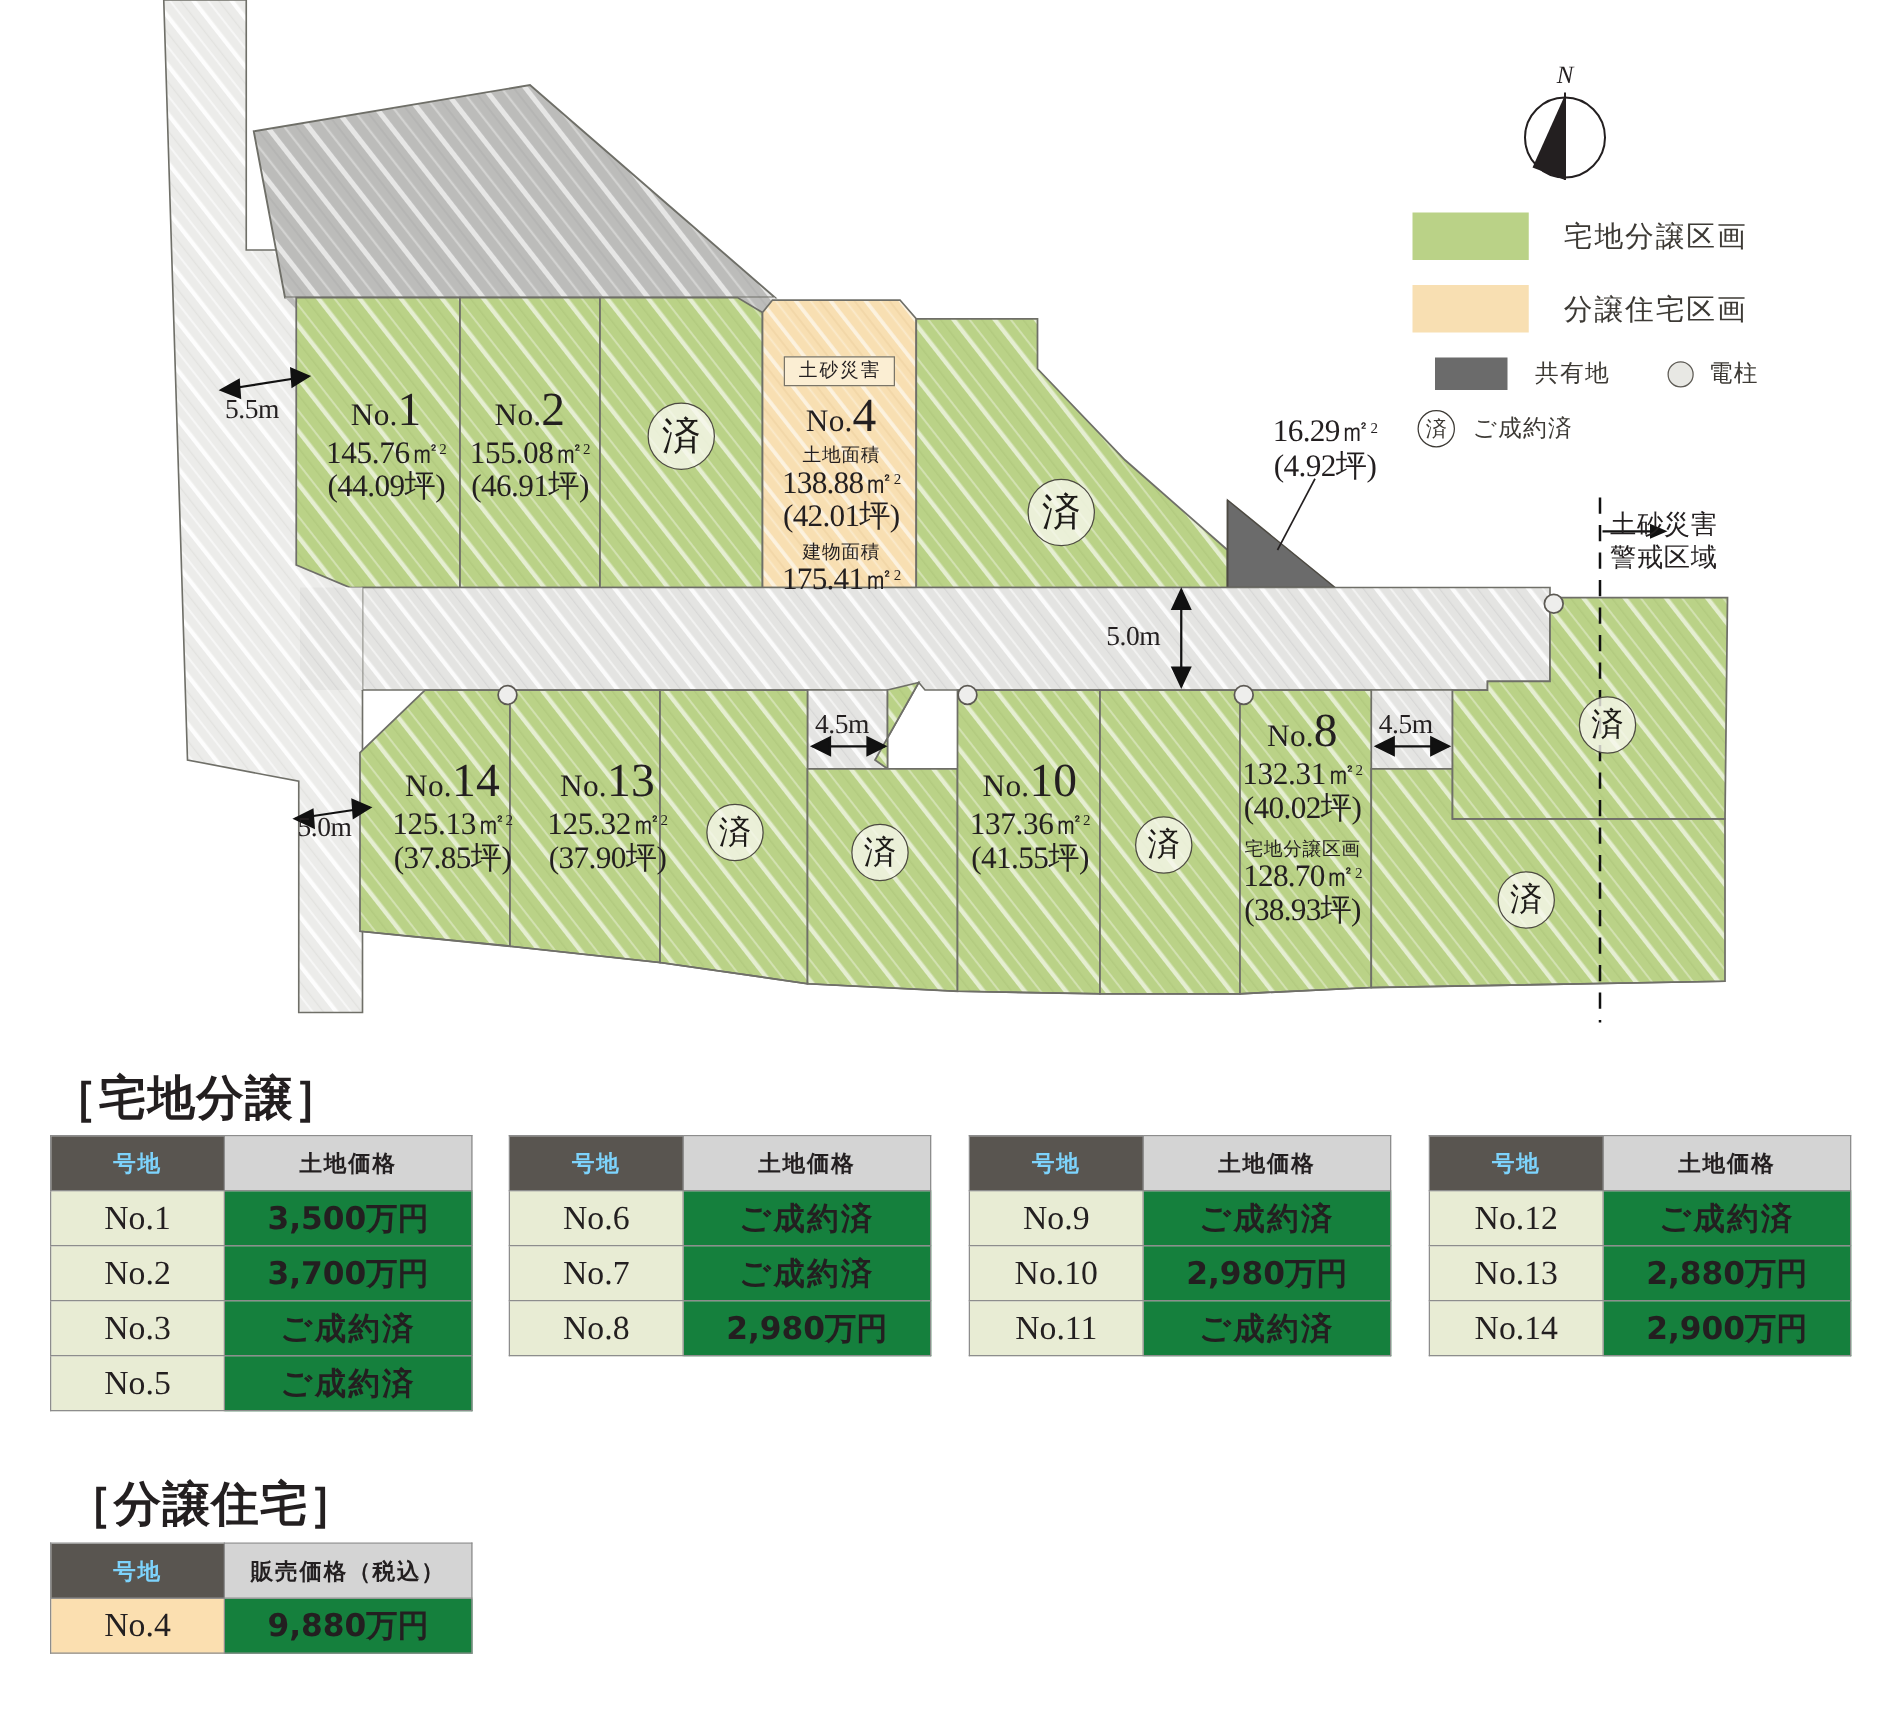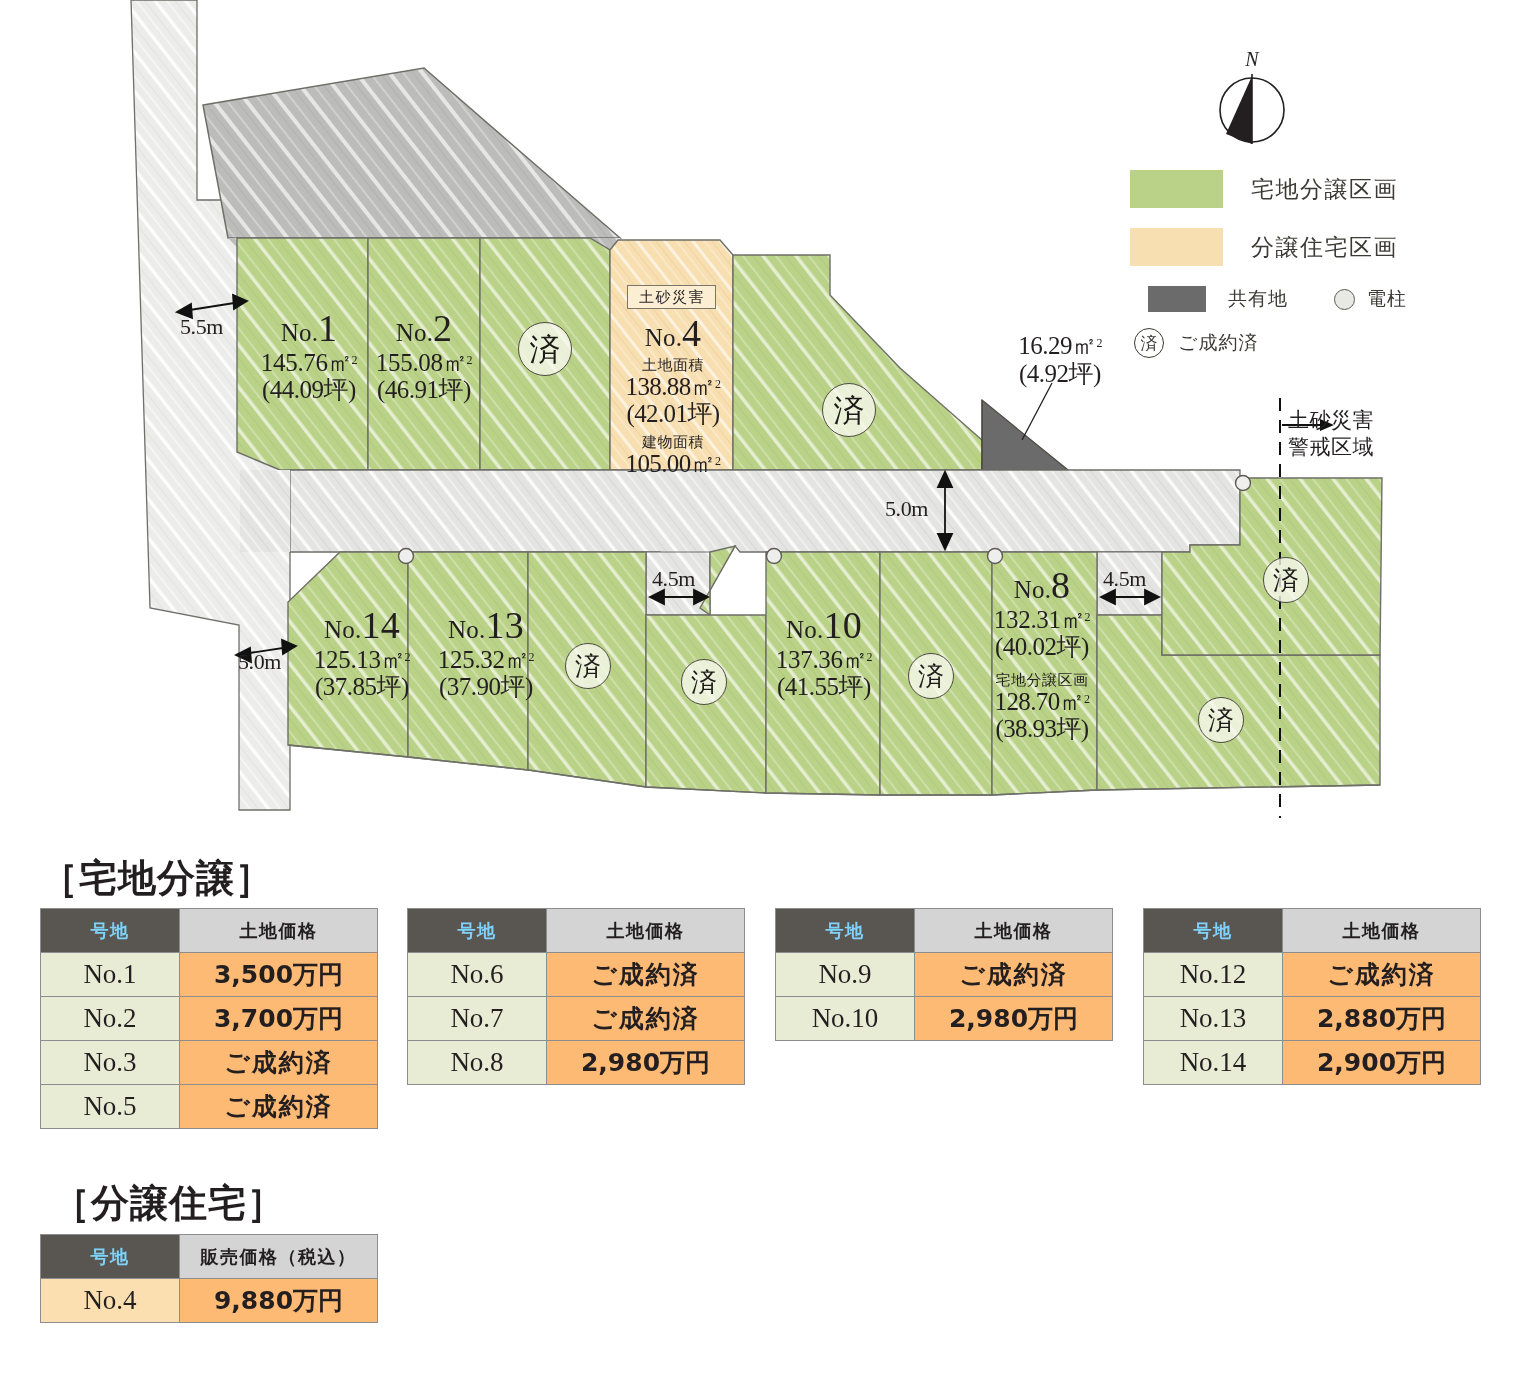"105.00" span { text: 105.00 -> 175.41 }
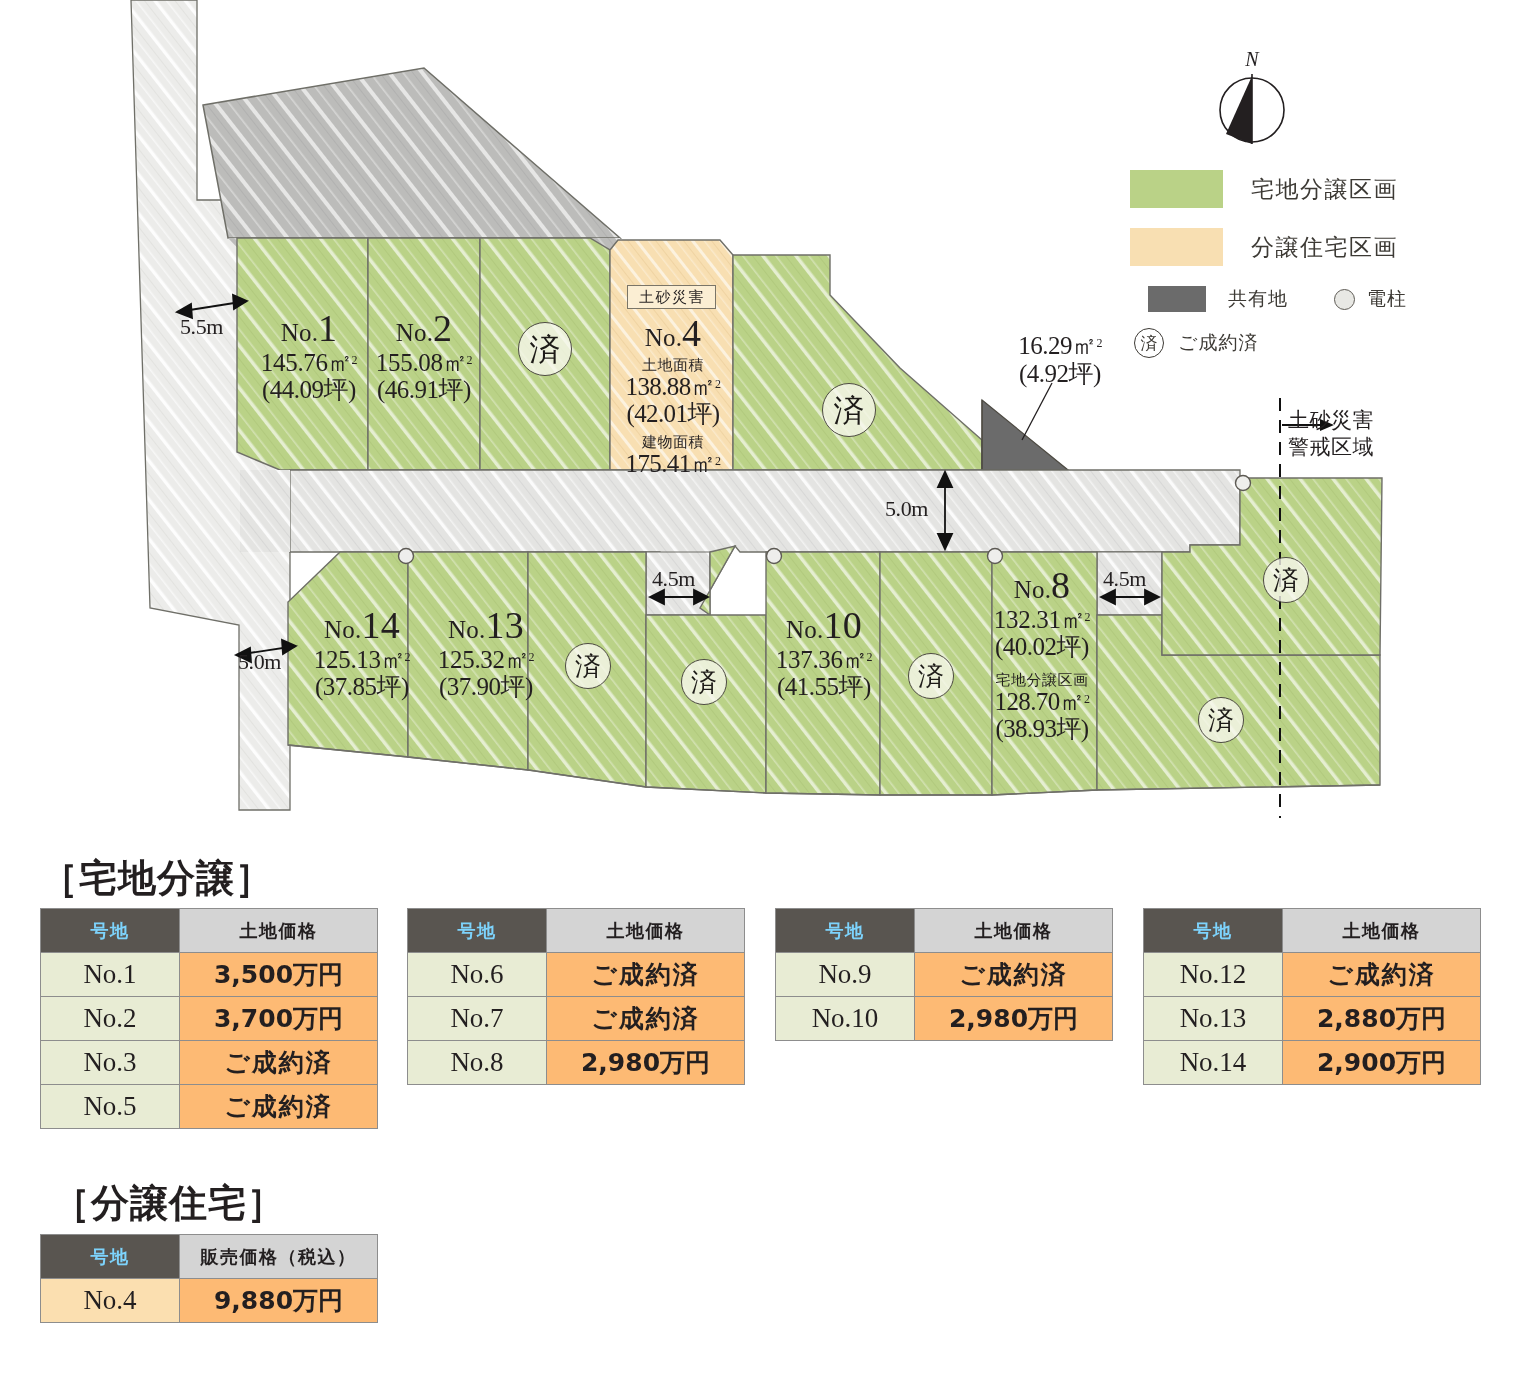"3,500万円" td.c-price { background: #fdba74 -> #15803d }
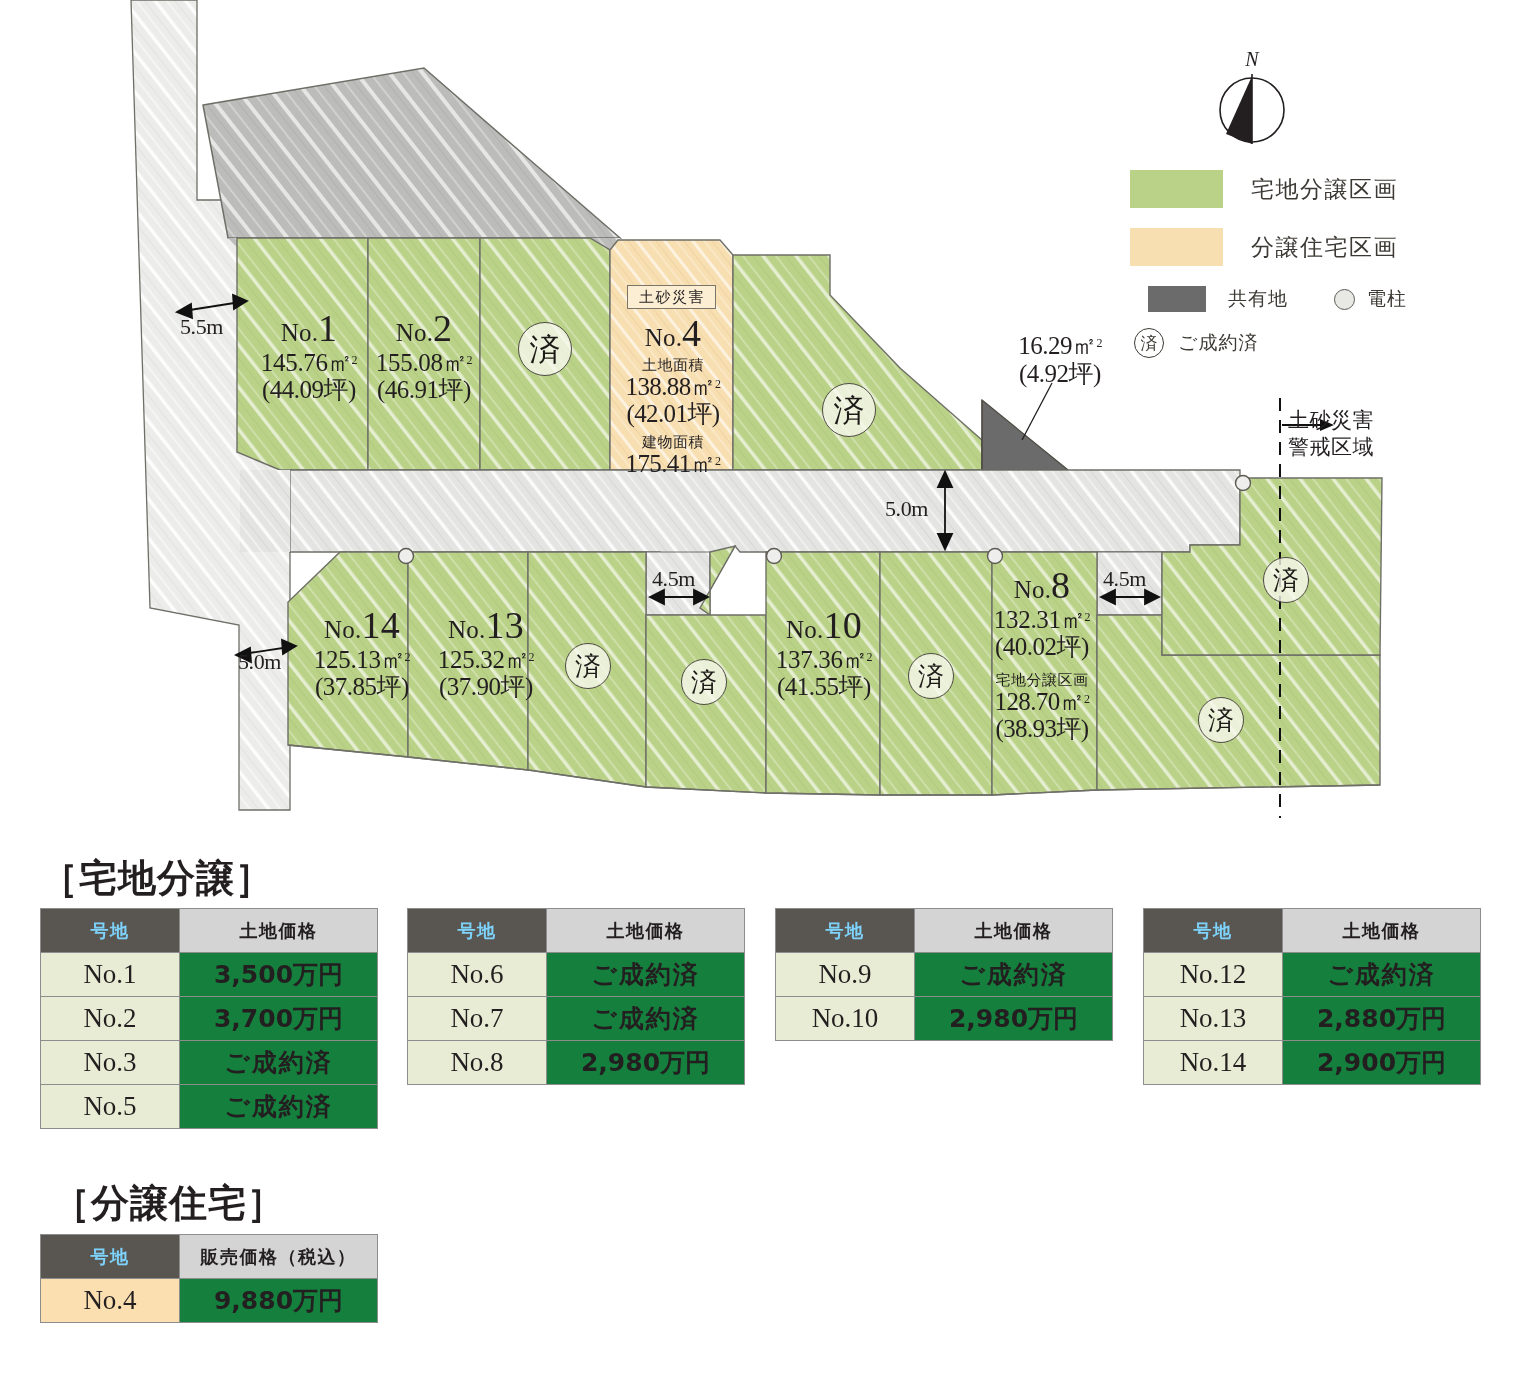"No.11" tr { html: none -> <tr> <td>No.11</td> <td>ご成約済</td> </tr> }
